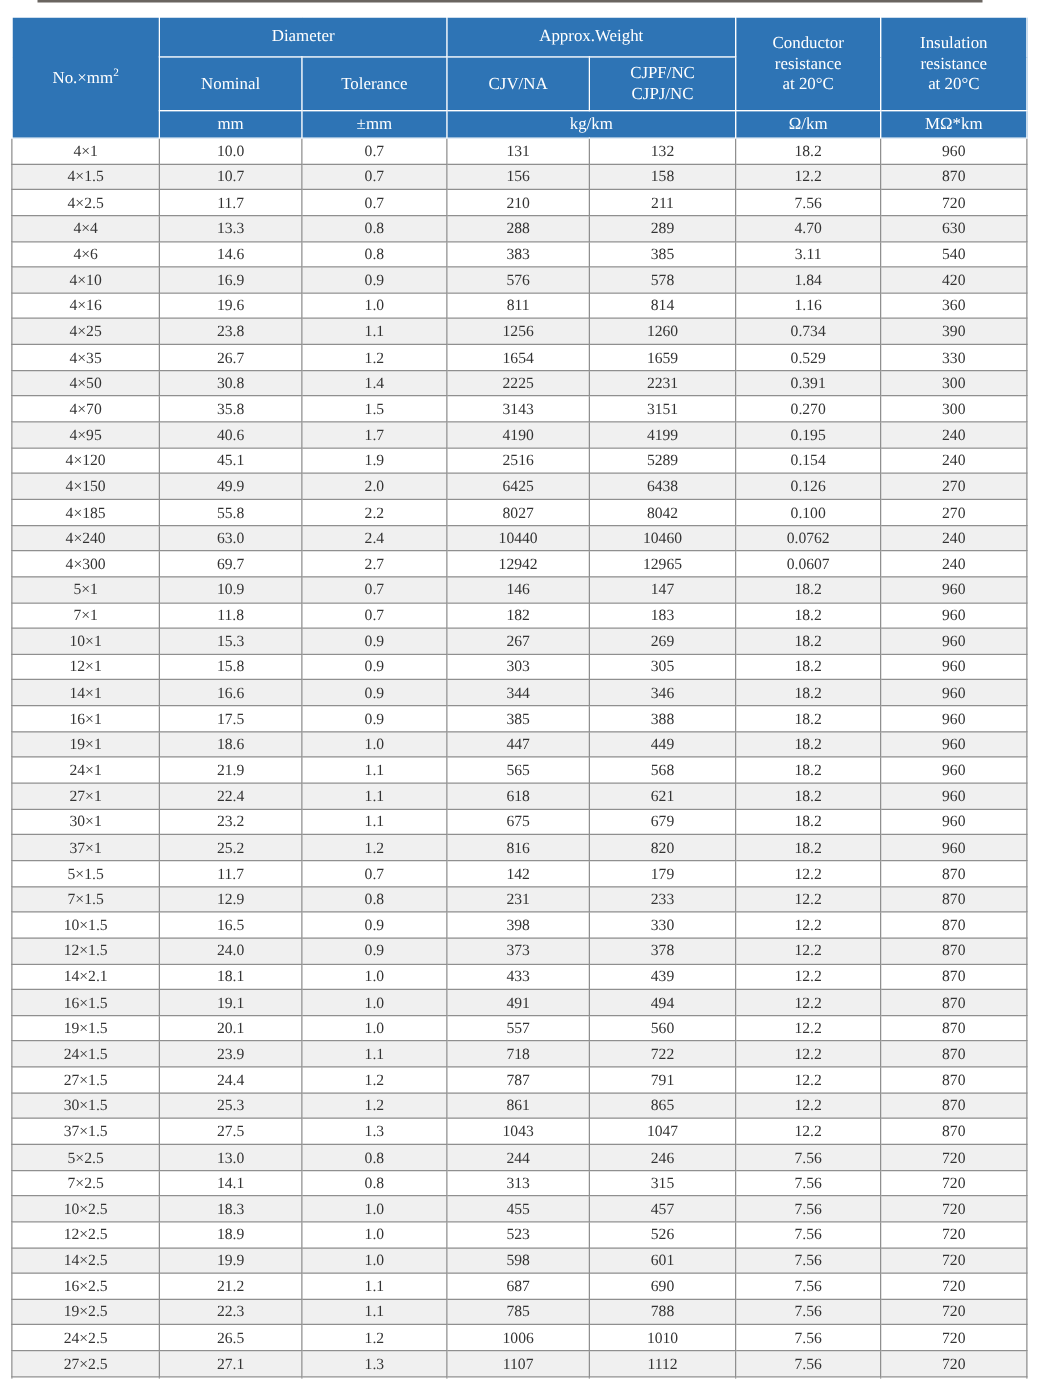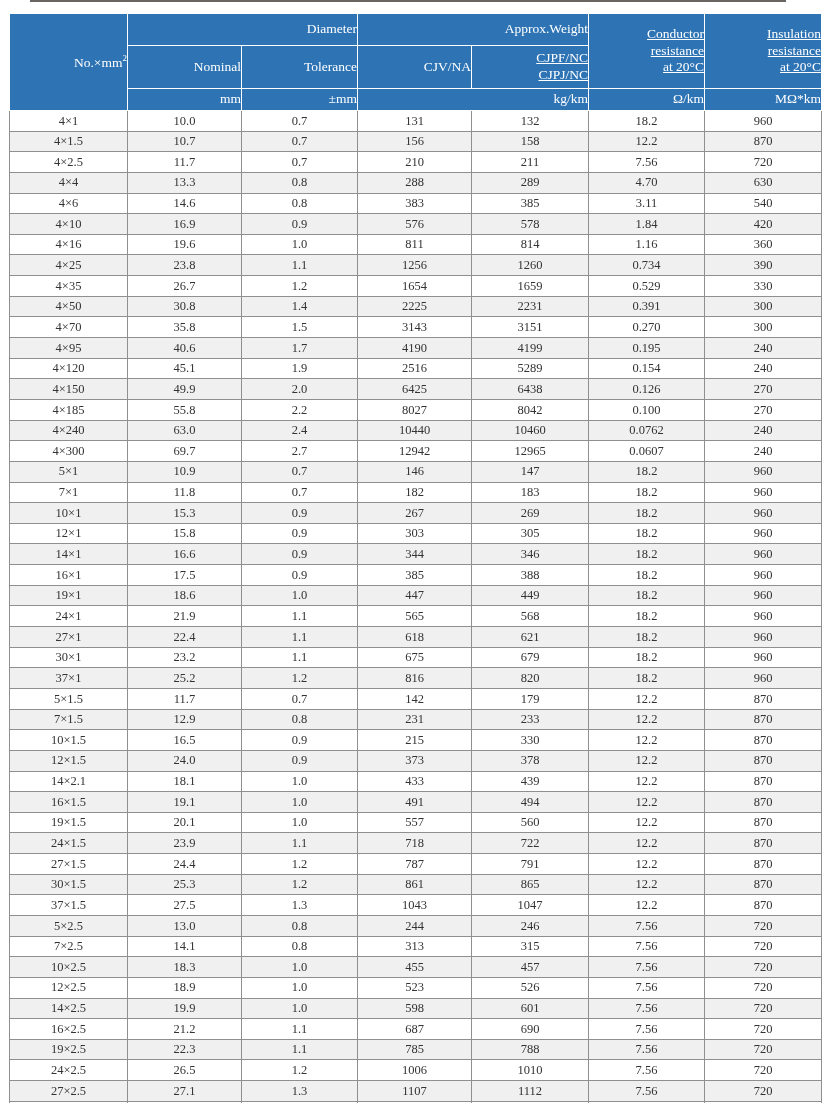"Diameter" table.spec thead th { text-align: right -> center }
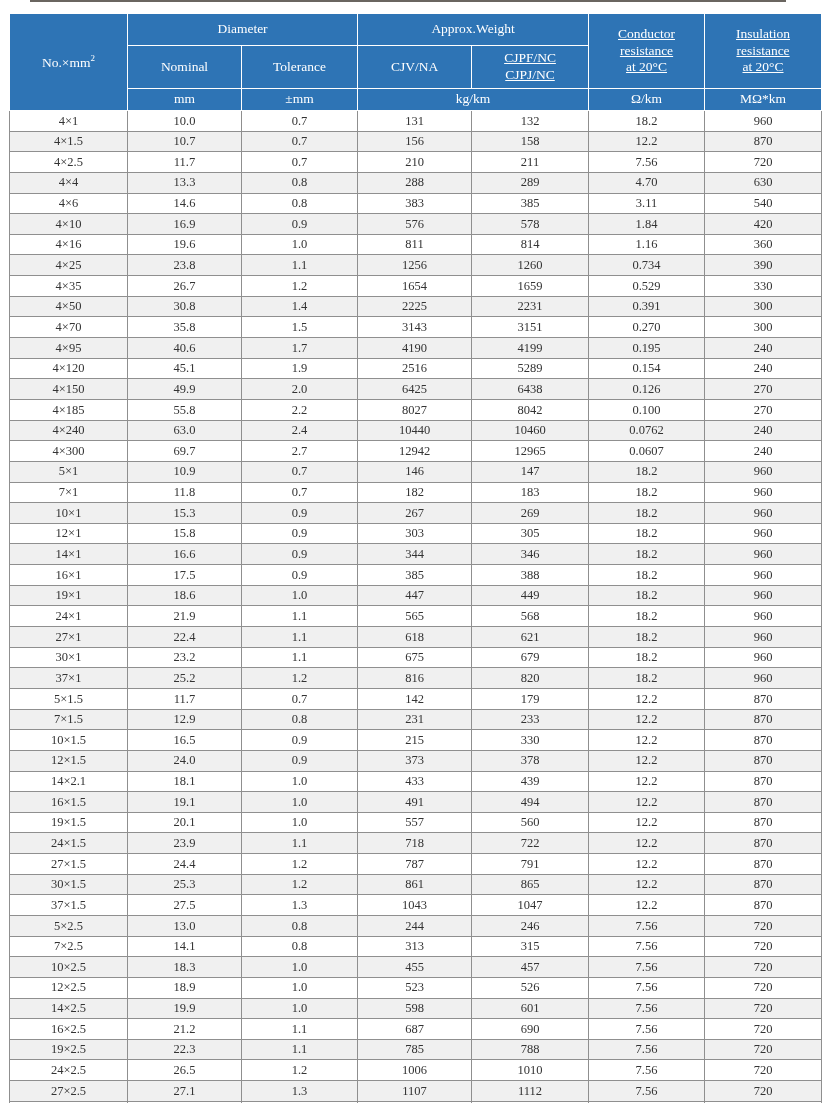"Conductor" .hdr-line { text-decoration: underline -> none }
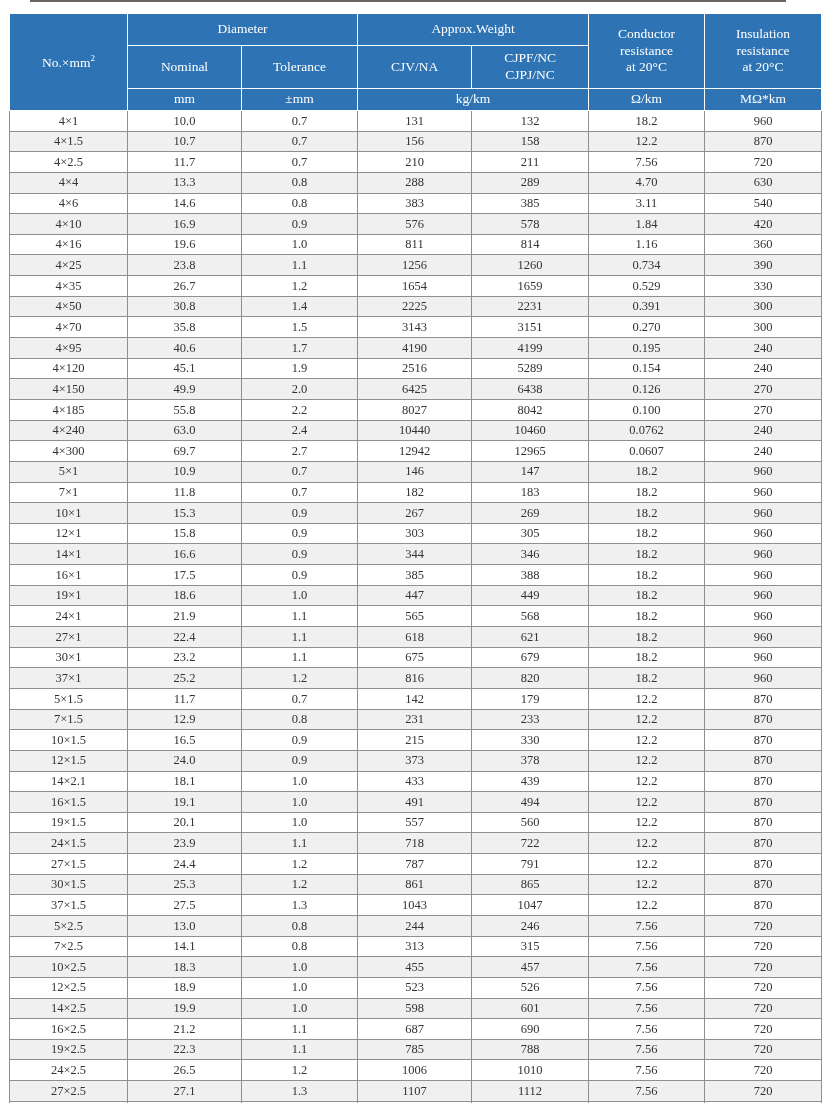"215" td { text: 215 -> 398 }
